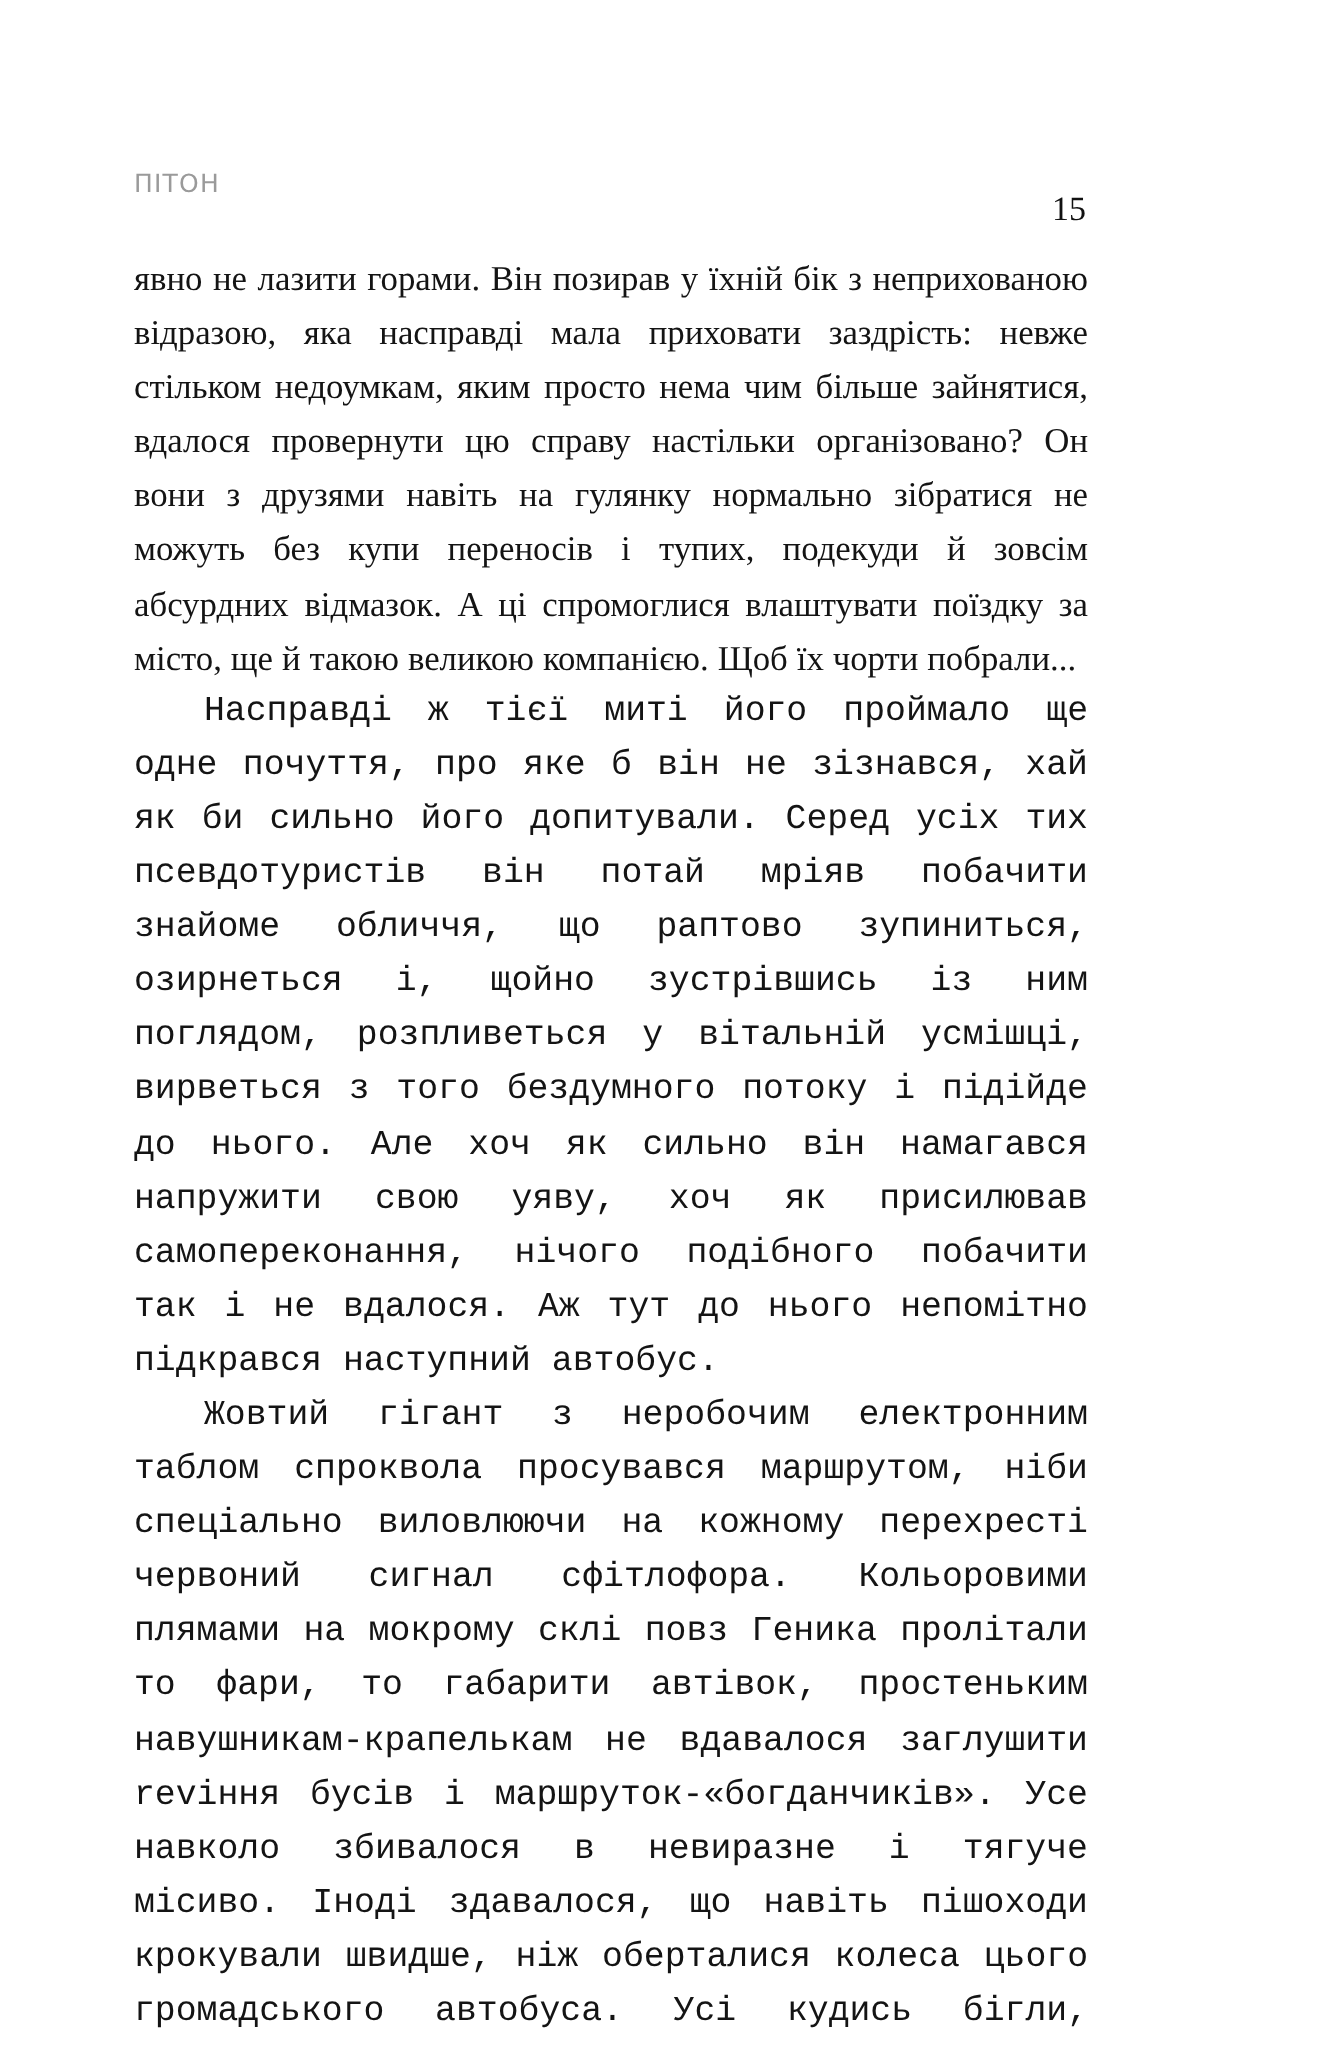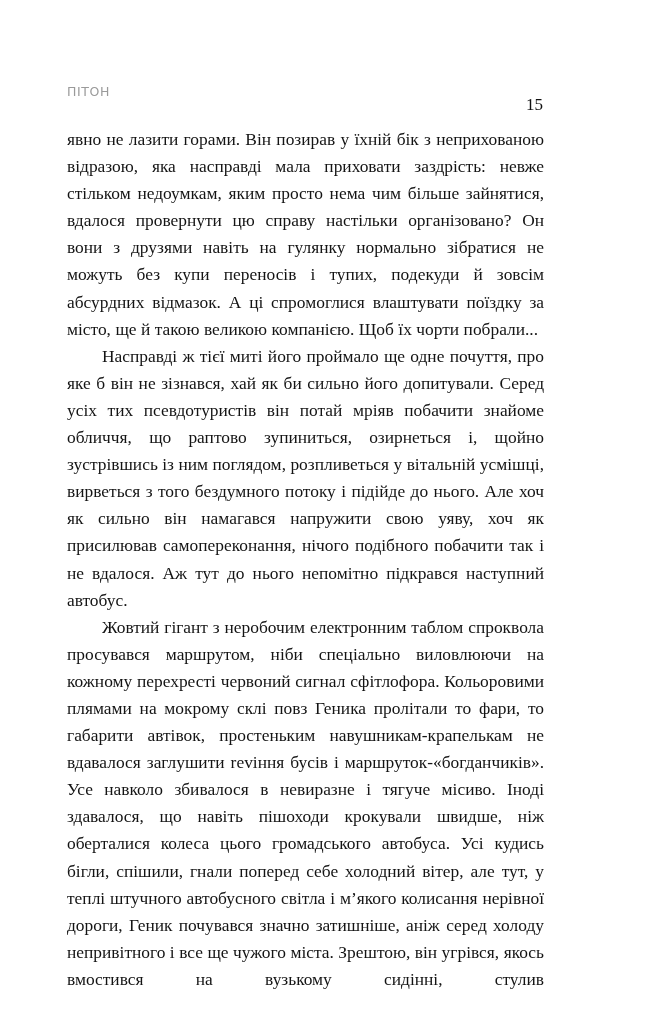"Насправді ж тієї миті його" .para.indent { font-family: none -> Liberation Mono, monospace }
